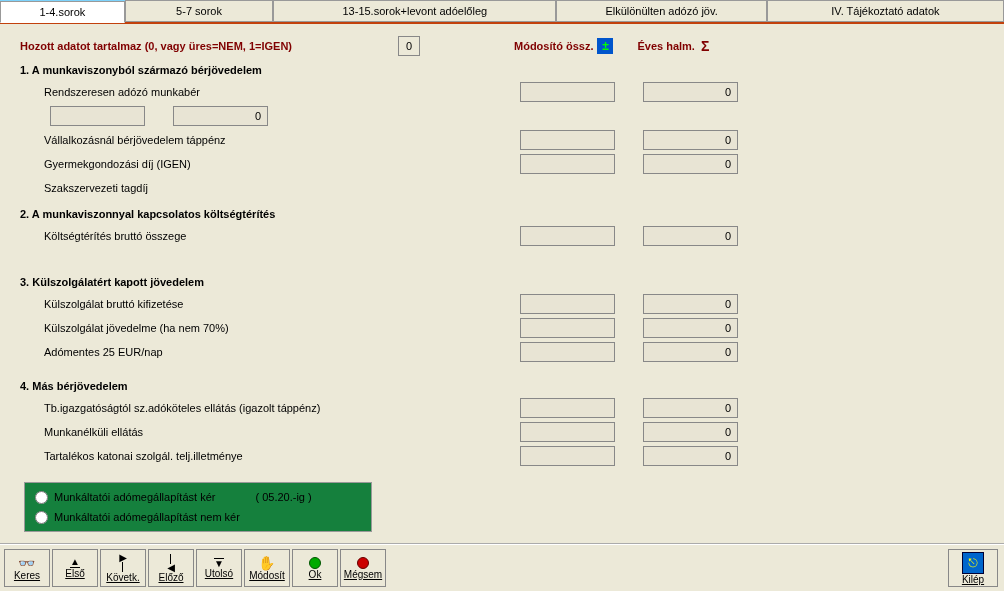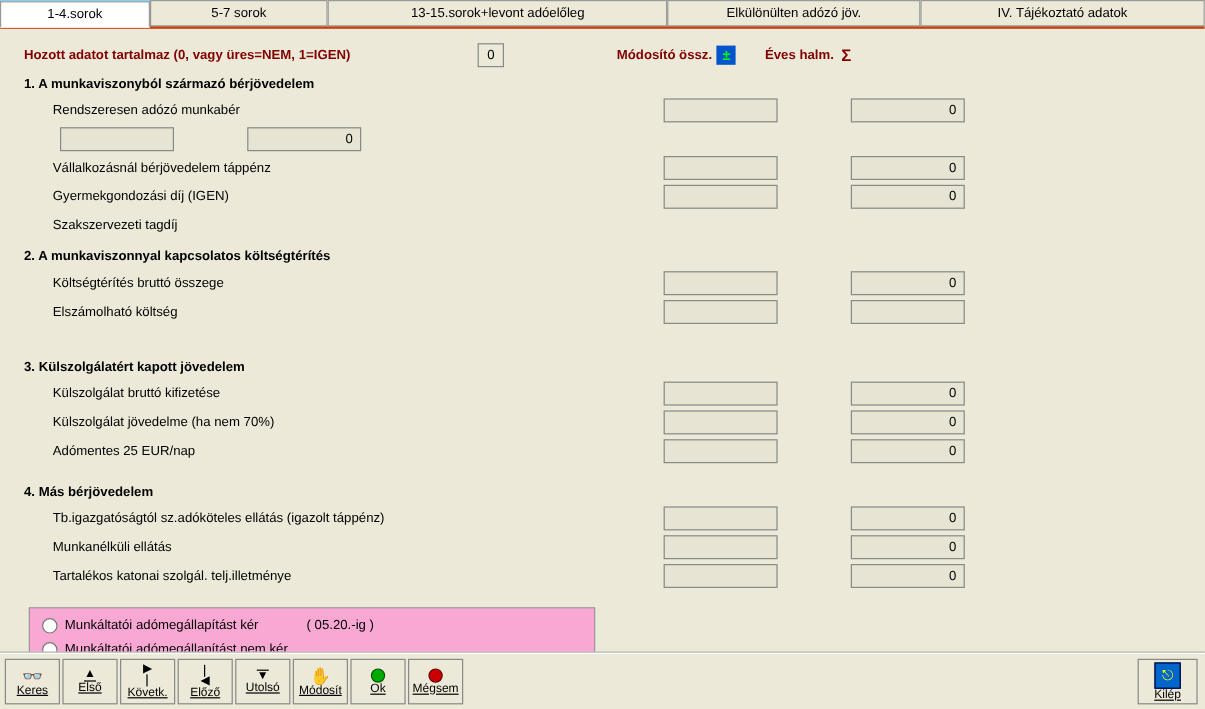"Rendszeresen adózó munkabér" .row { gap: 33px -> none }
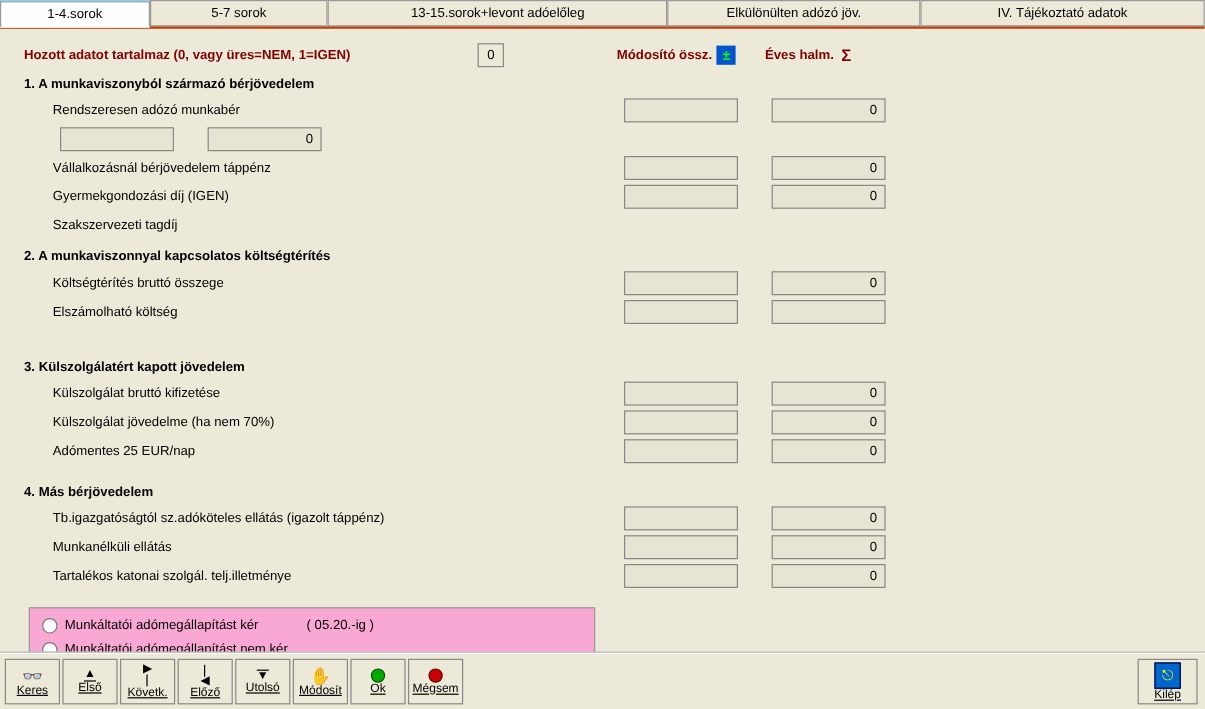"Elszámolható költség" div.row { html: <div> <div>Elszámolható költség</div> <input> <input> </div> -> none }
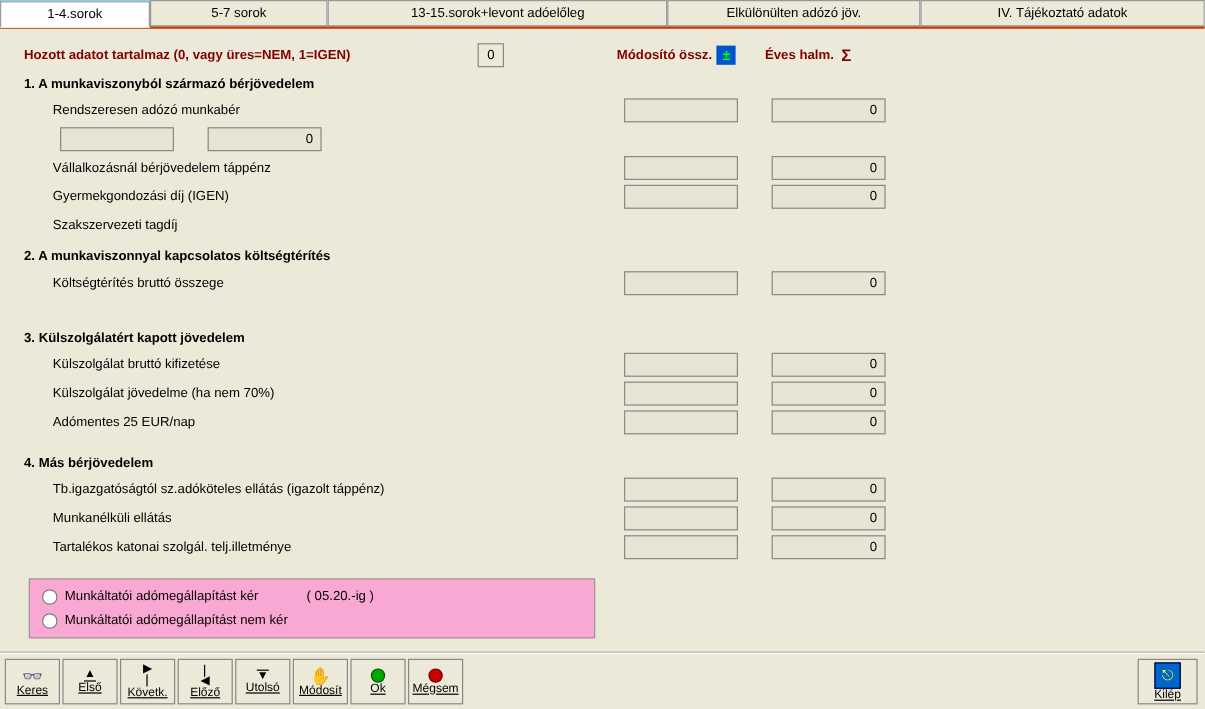"Munkáltatói adómegállapítást kér" .options { background: #f9a8d4 -> #15803d; width: 472px -> 348px }
